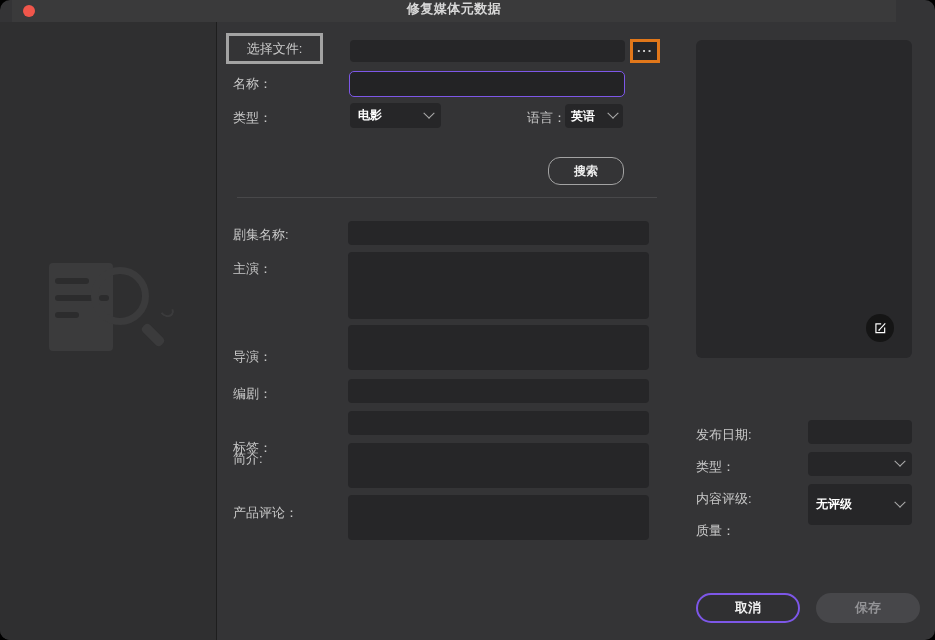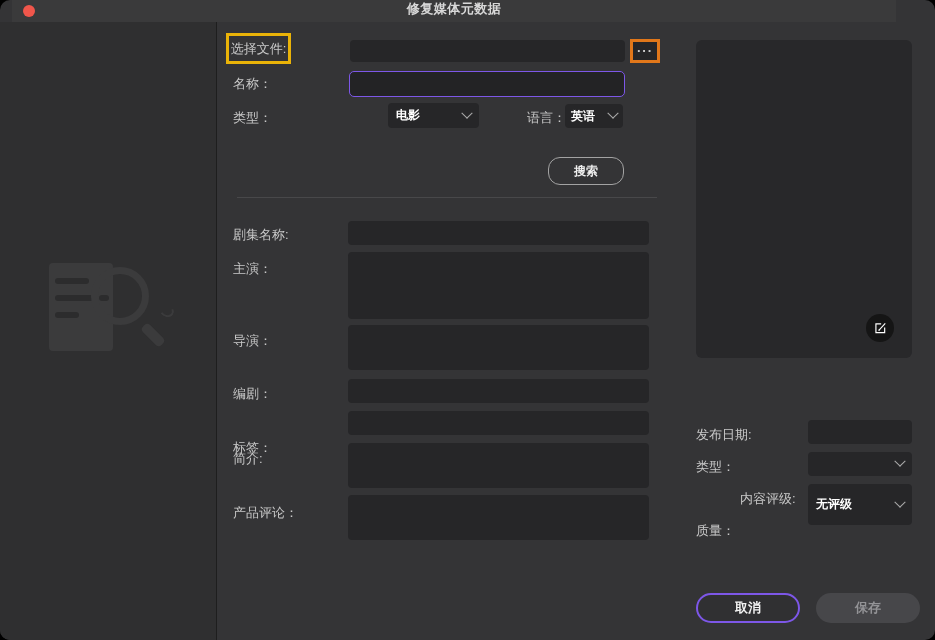"选择文件:" .hl-label-box { border: 3px solid #eab308 -> 3px solid #a3a3a3; width: 65px -> 97px }
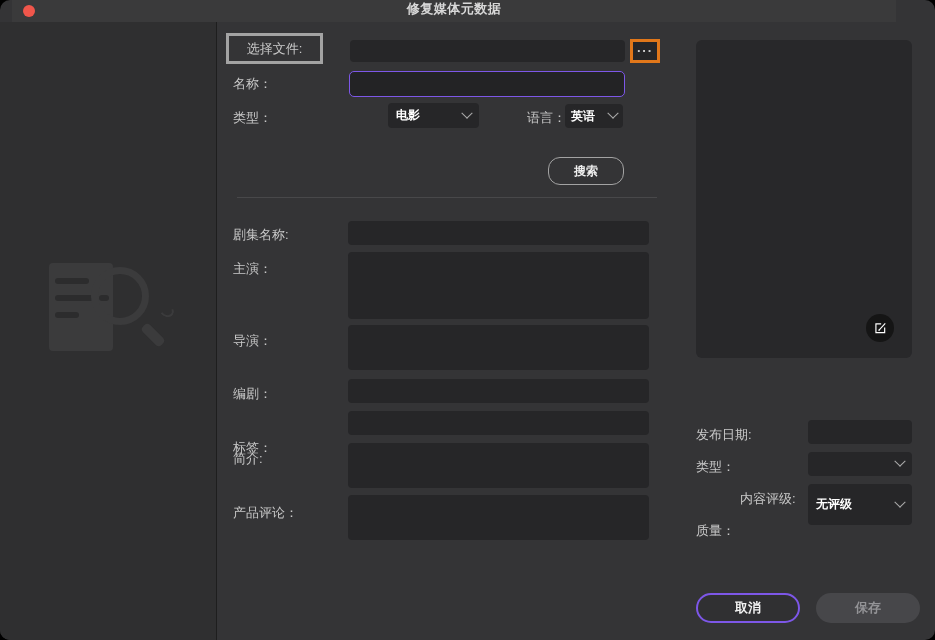"电影" div.select { margin-left: 38px -> none }
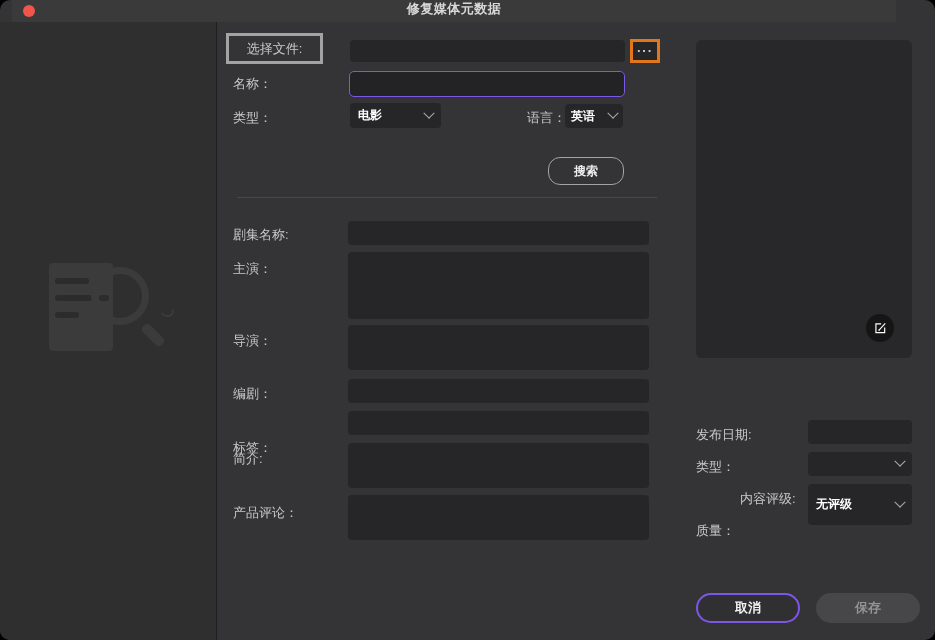"导演：" div.lbl { top: 332px -> 348px }
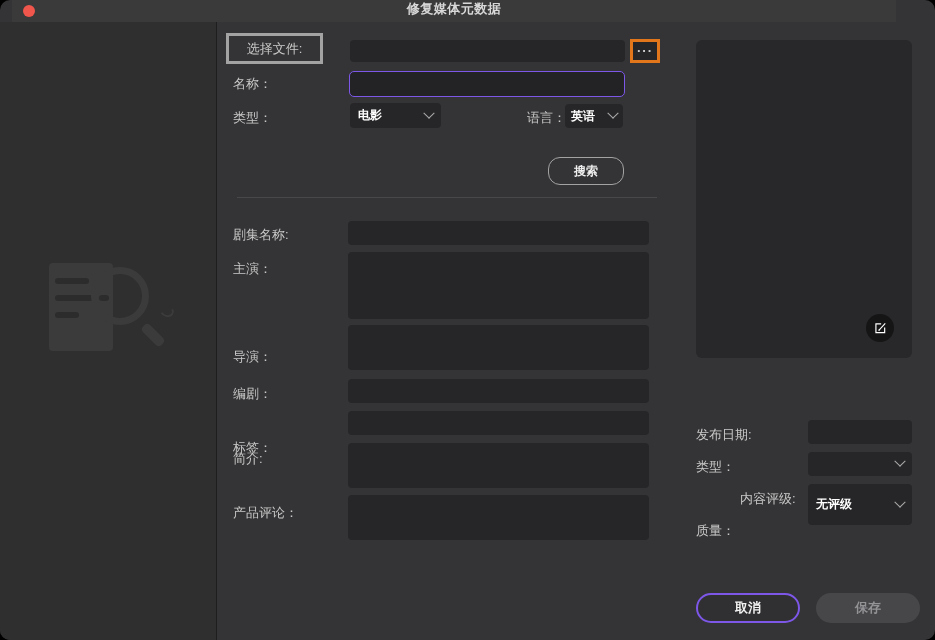"内容评级:" div.lbl { margin-left: 44px -> none }
